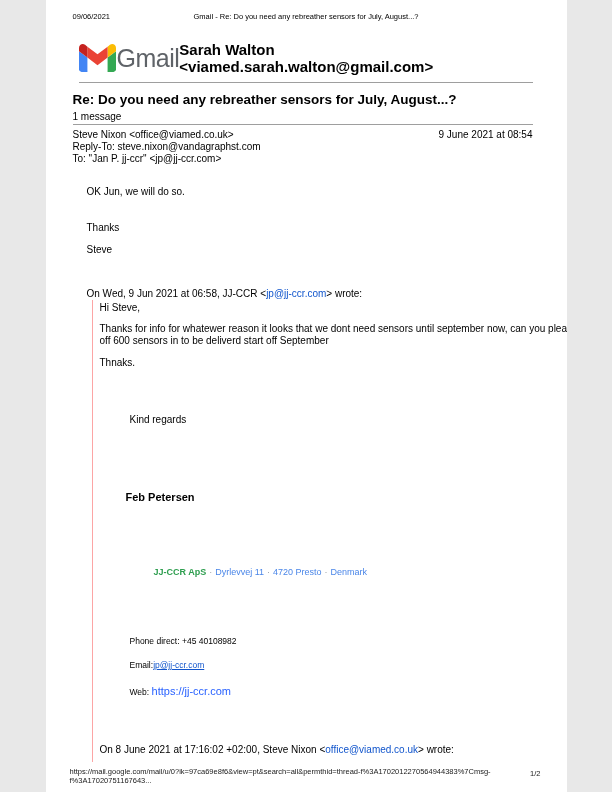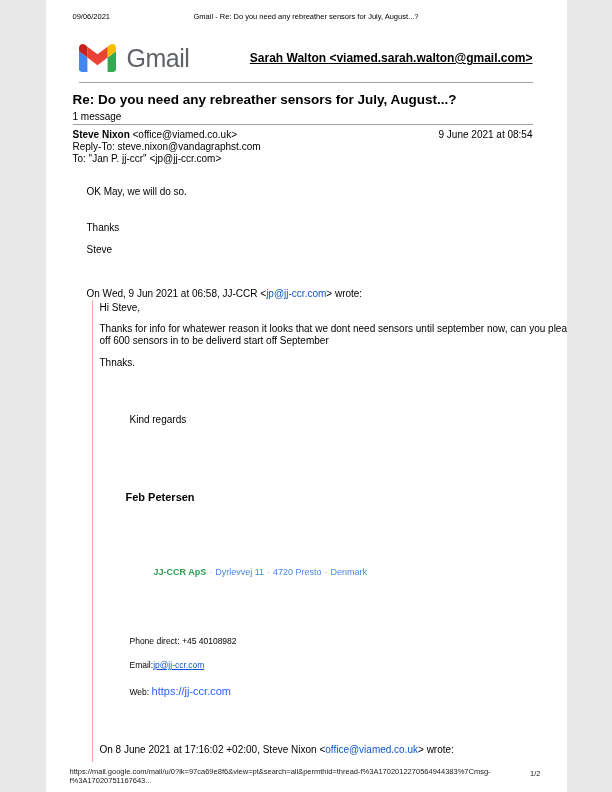"Gmail" .gmail-logo { gap: 11px -> 1px }
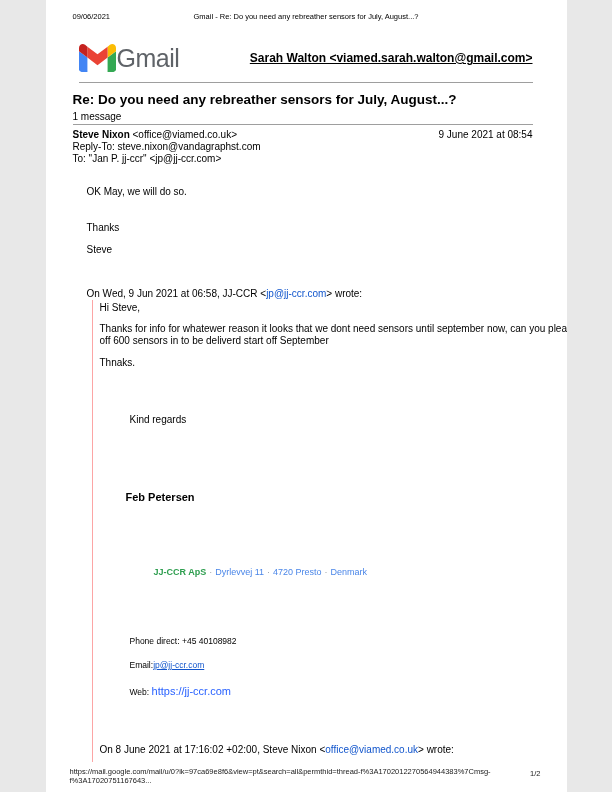"Sarah Walton" .account { font-size: 12px -> 15px; text-decoration: underline -> none }
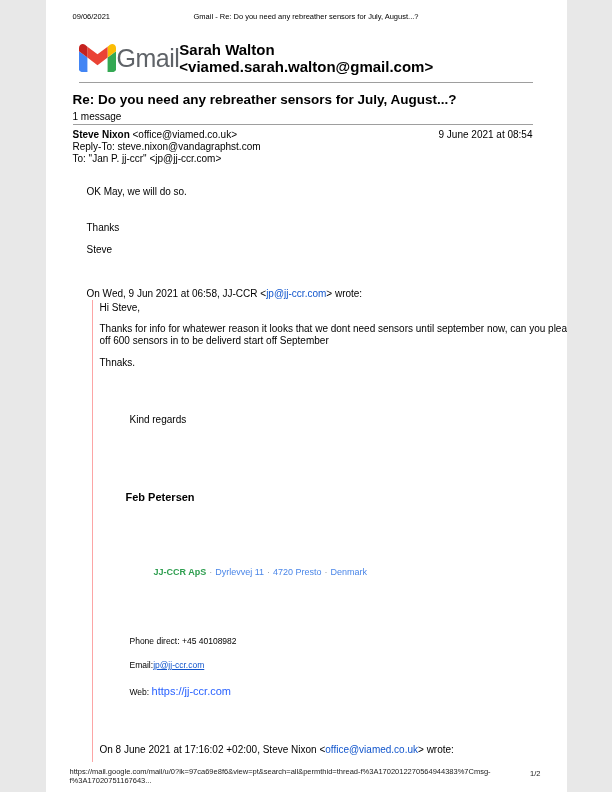"Steve Nixon" .from-name { font-weight: bold -> normal }
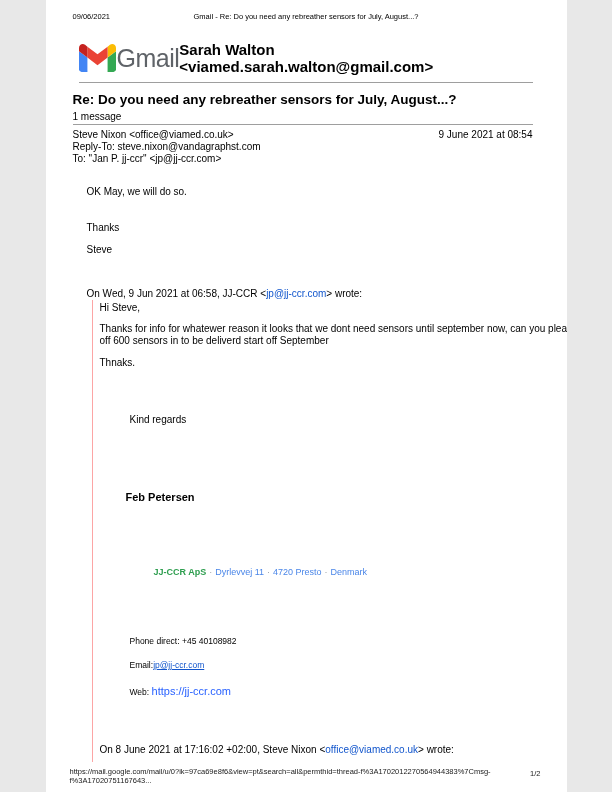"OK May, we will do" div.body-p { text: May -> Jun }
